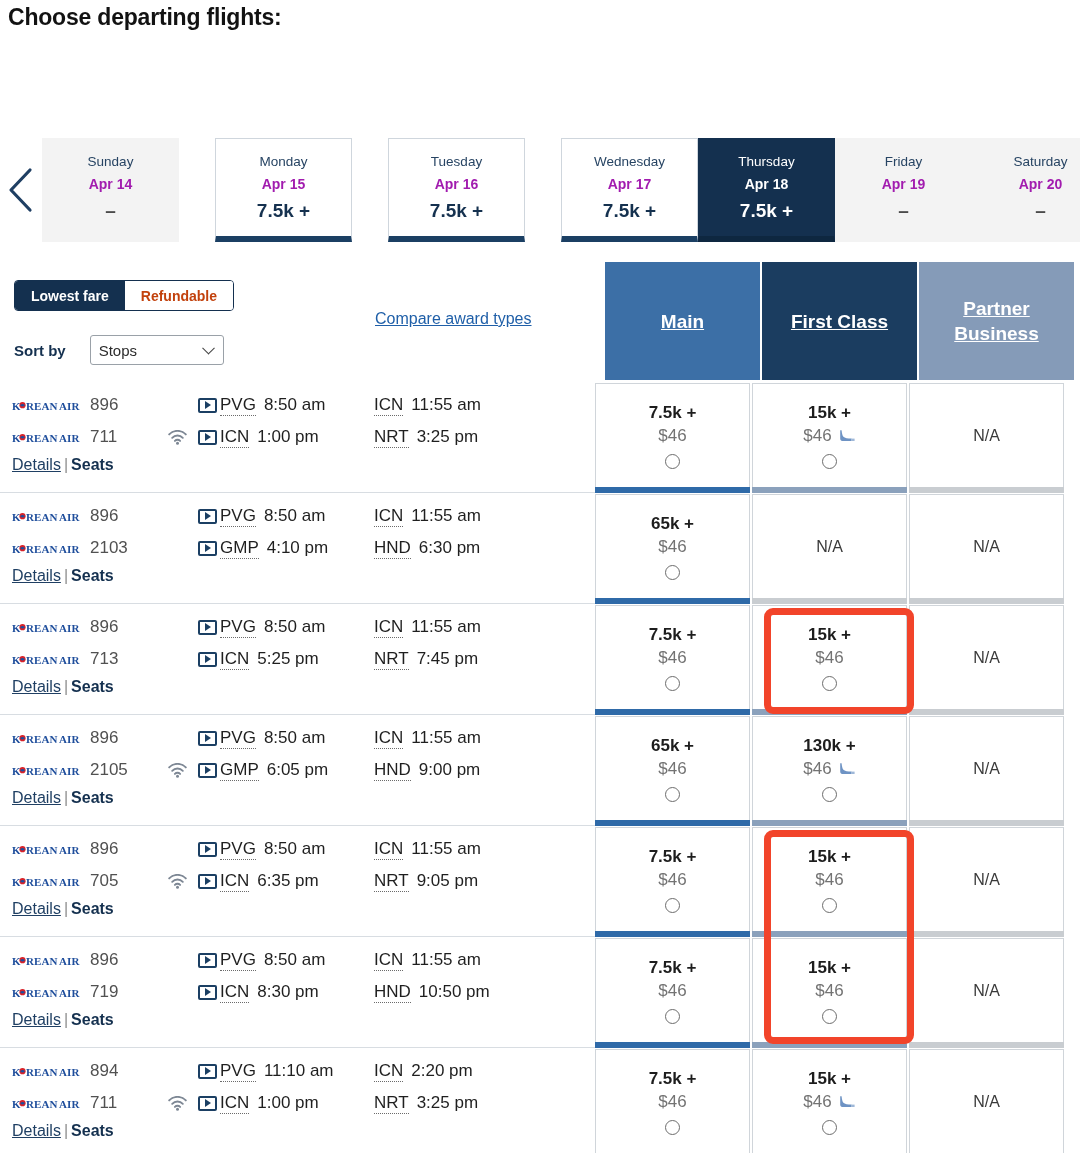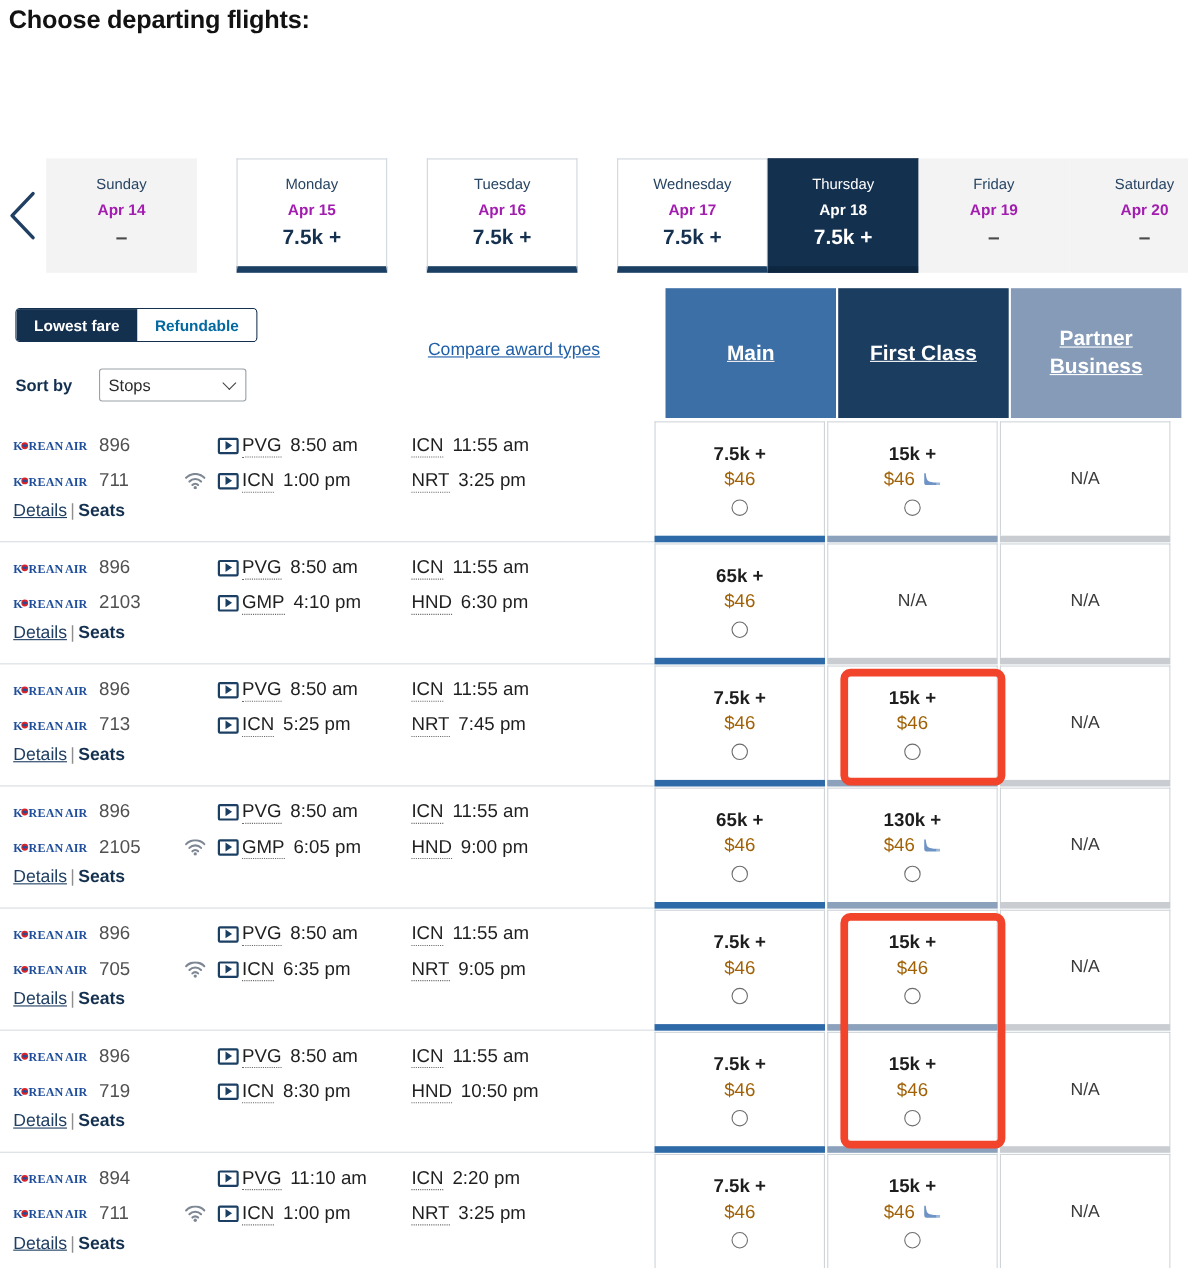"Sunday" .date-strip { align-items: flex-end -> flex-start }
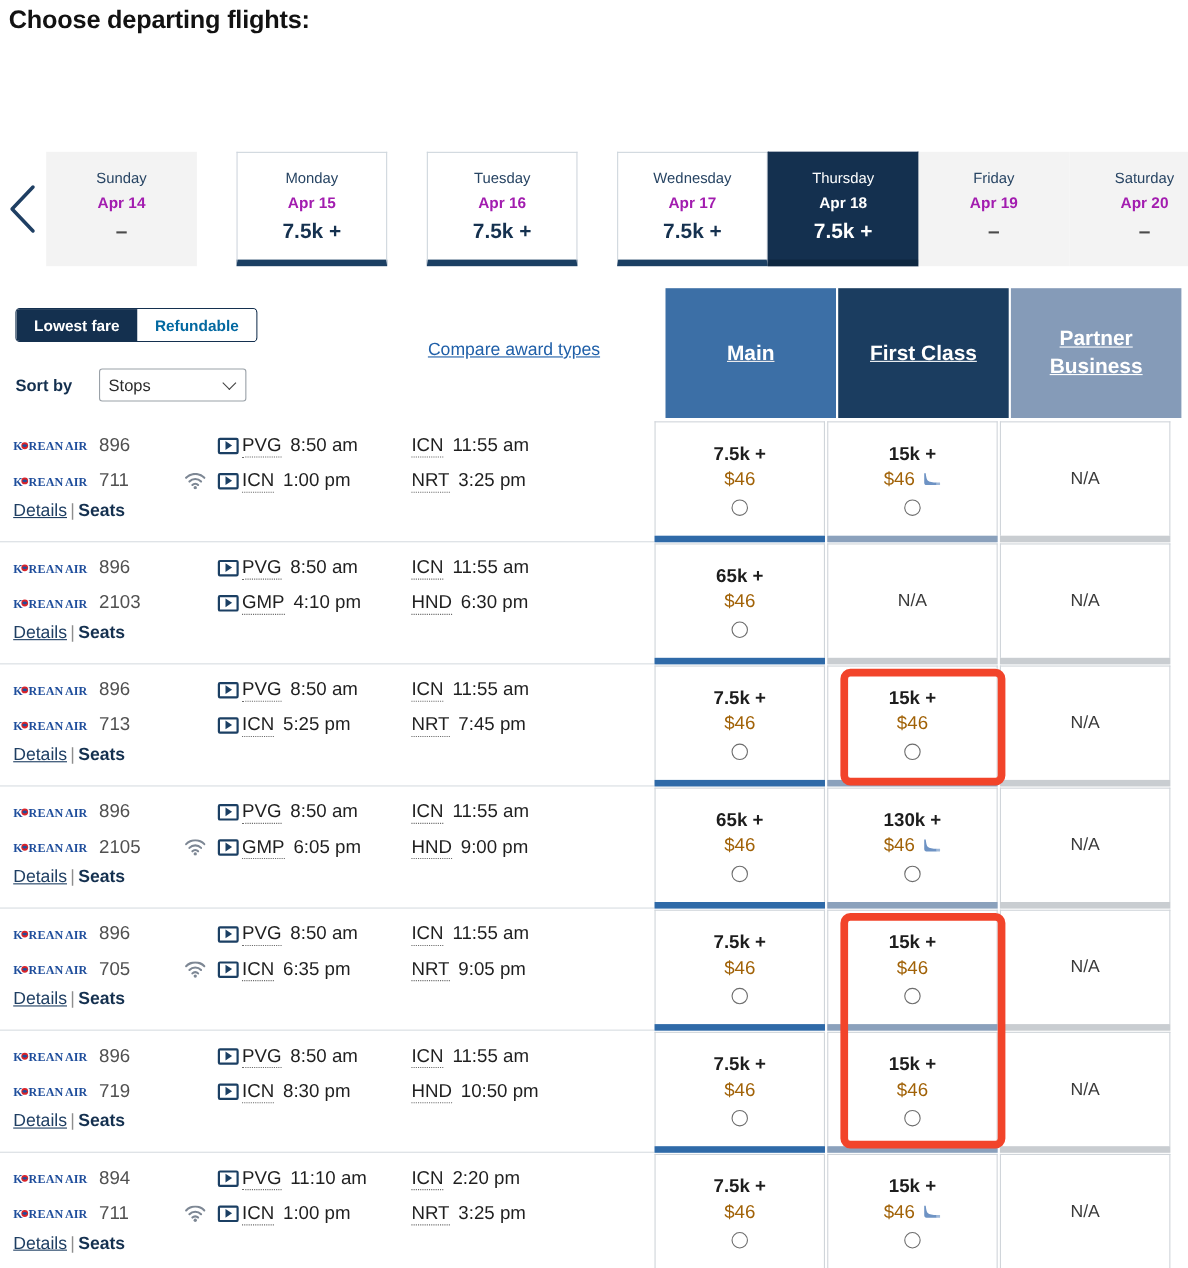"Refundable" .seg { color: #0369a1 -> #c2410c }
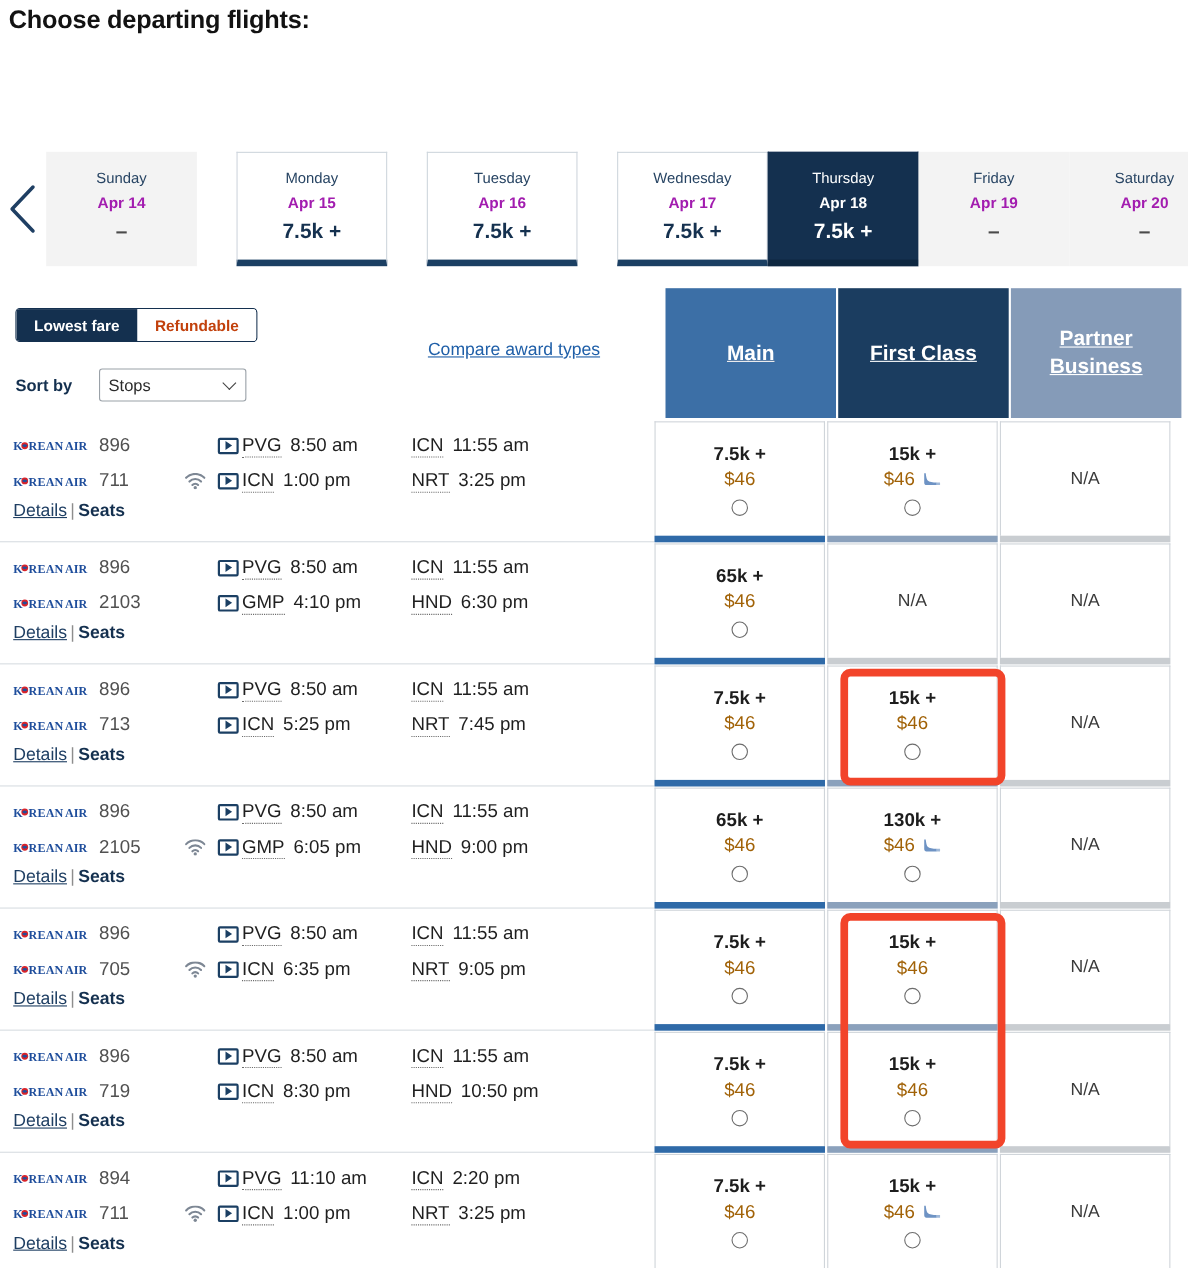"Compare award types" .compare-link { left: 389px -> 375px }
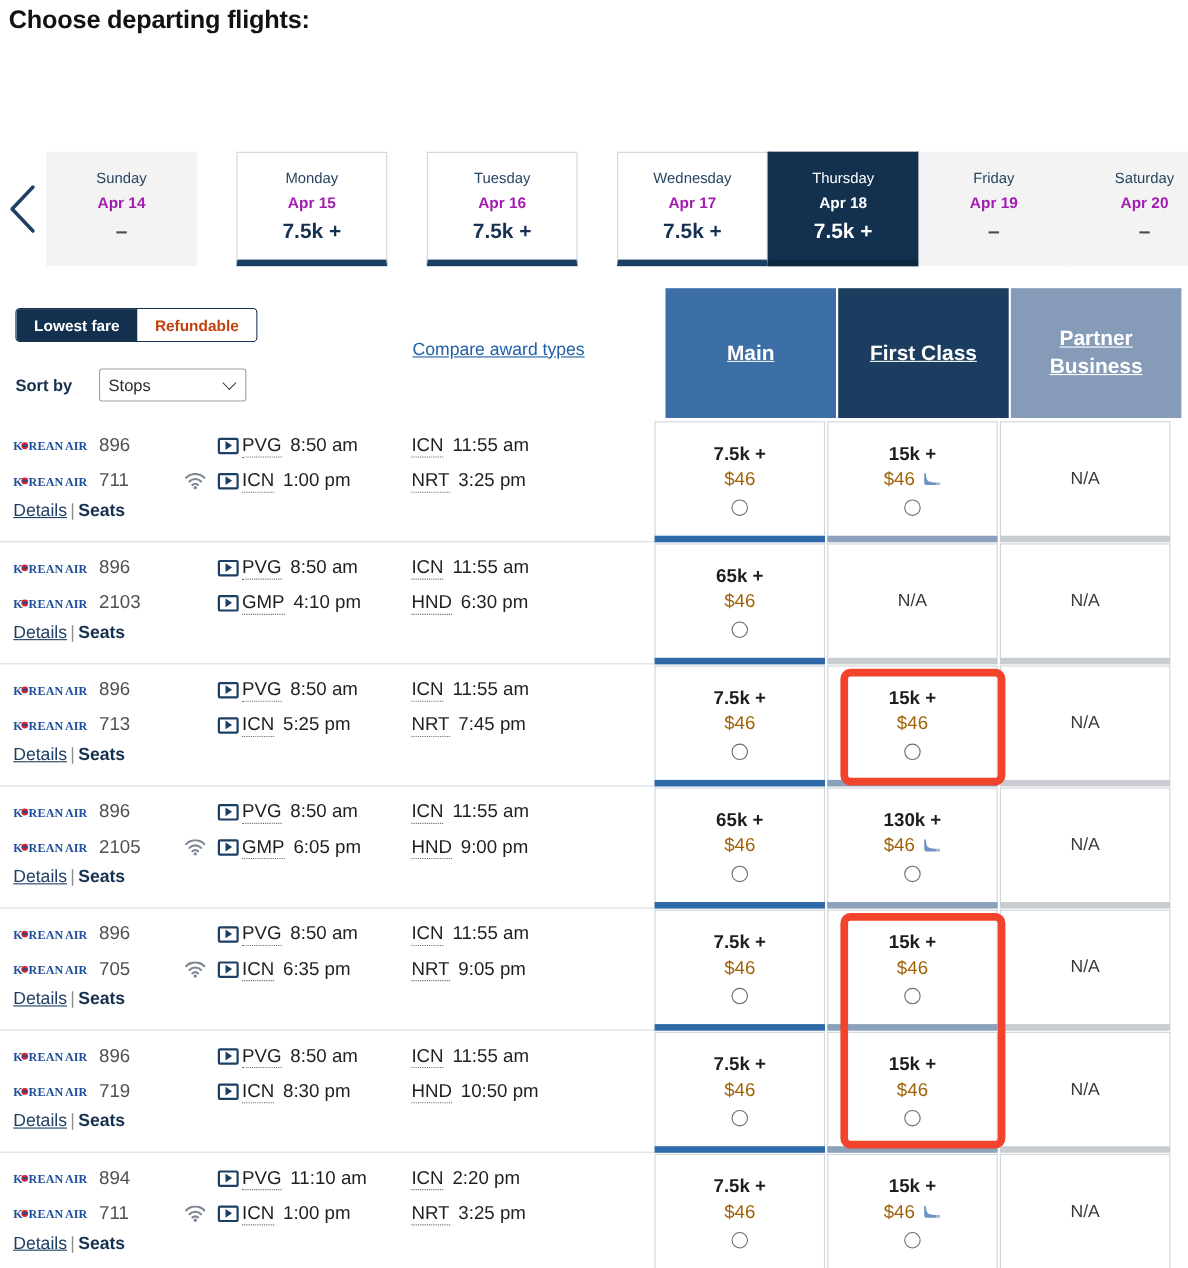"$46" .cell .price-line { color: #a16207 -> #737373 }
